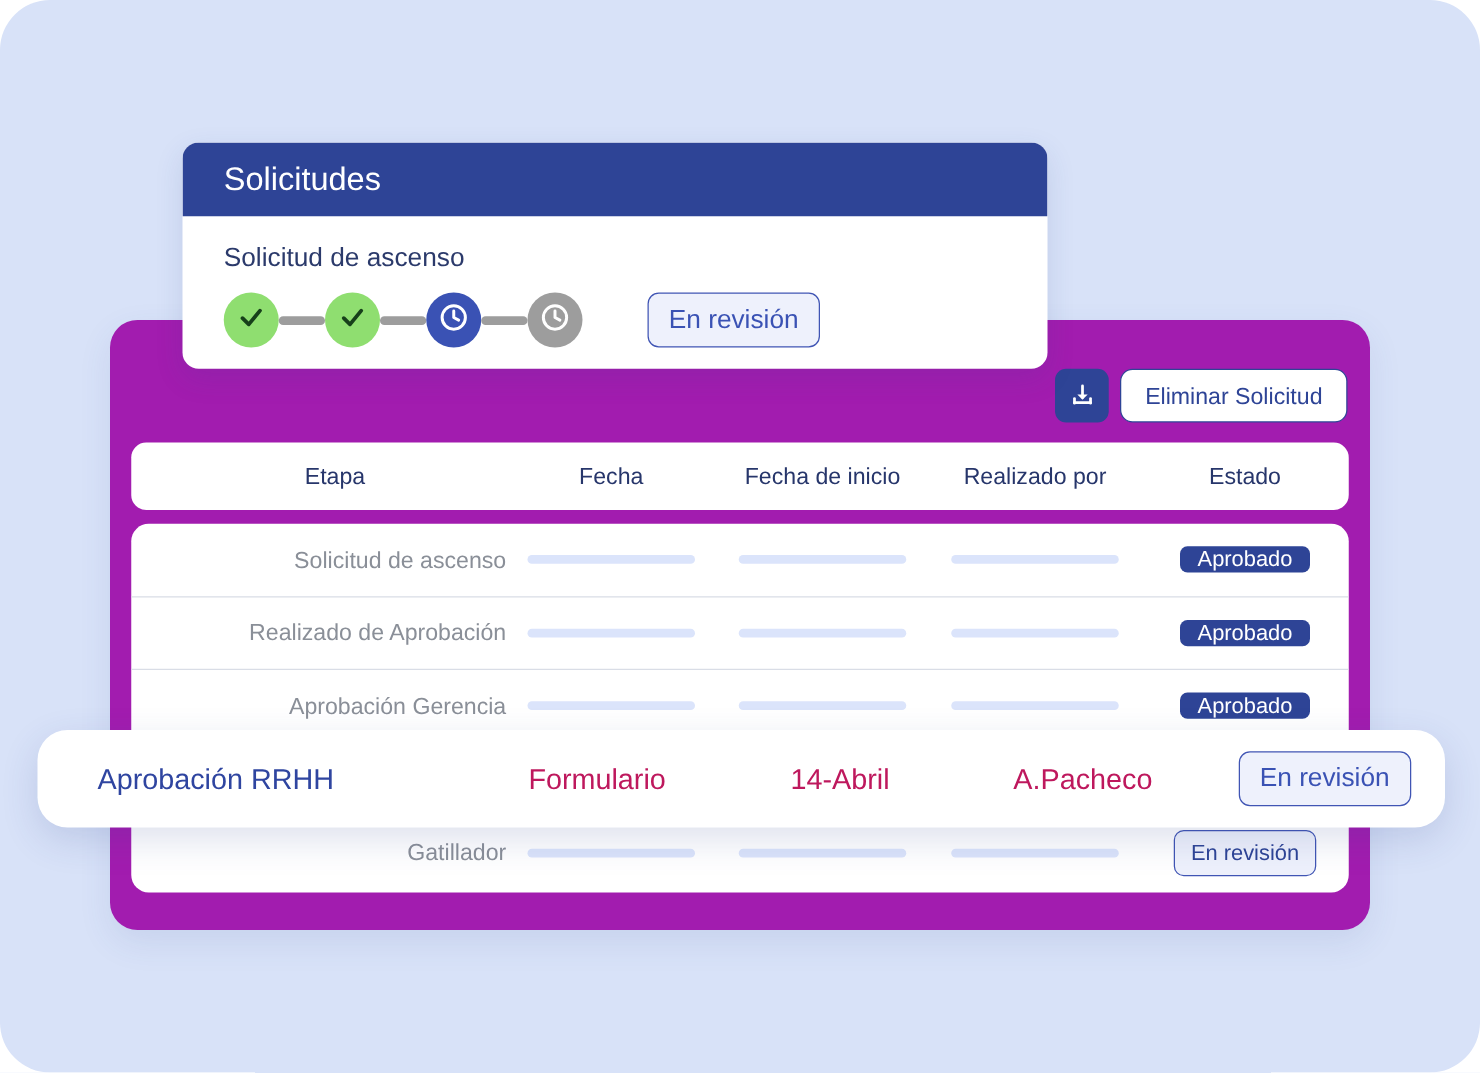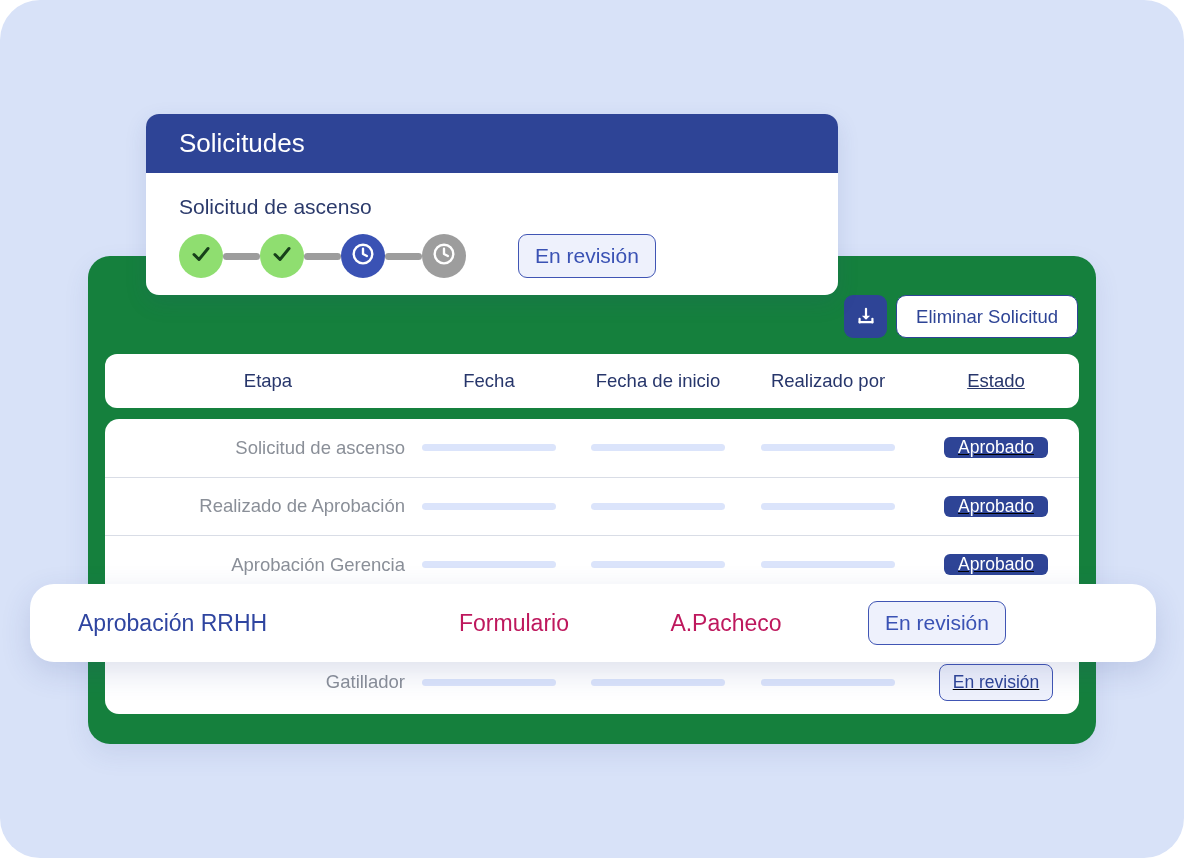"Eliminar Solicitud" .panel { background: #15803d -> #a21caf }
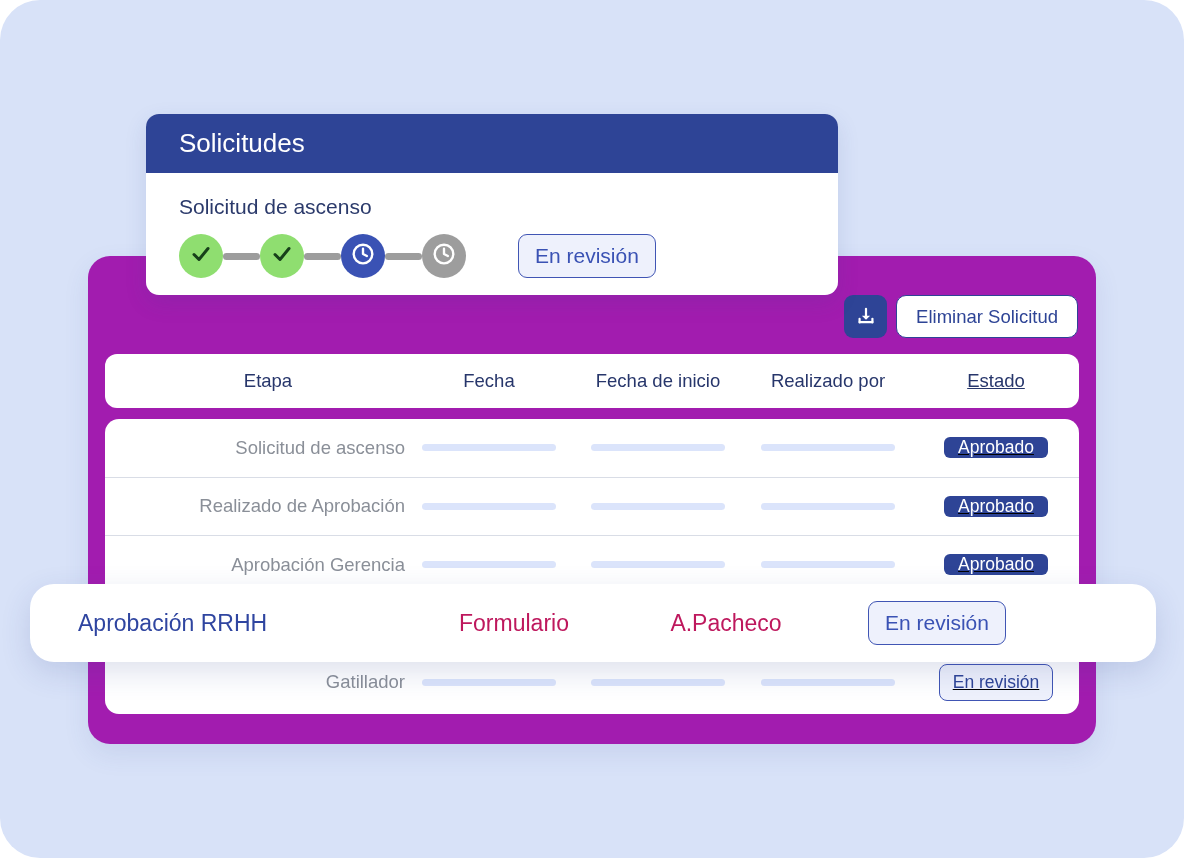"Estado" .c-estado { text-decoration: underline -> none }
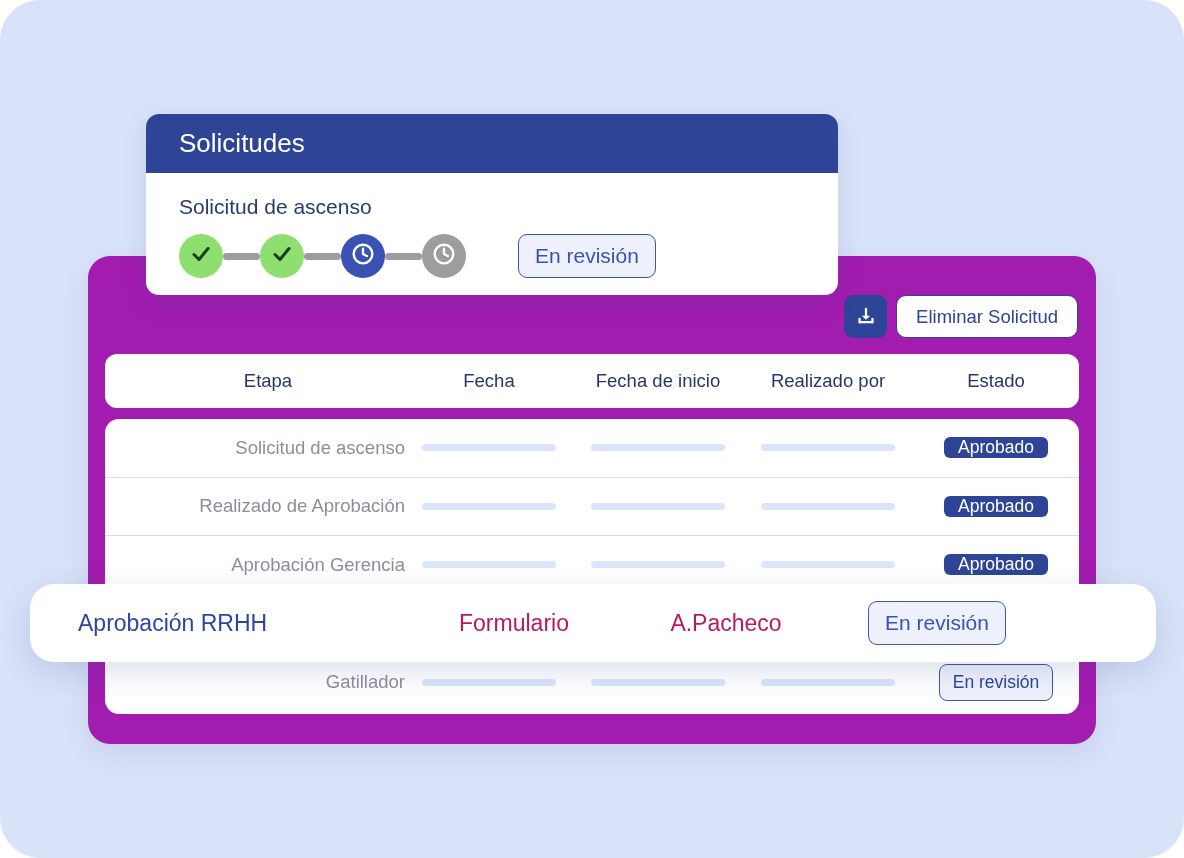"14-Abril" div.fr-cell { html: none -> <div>14-Abril</div> }
